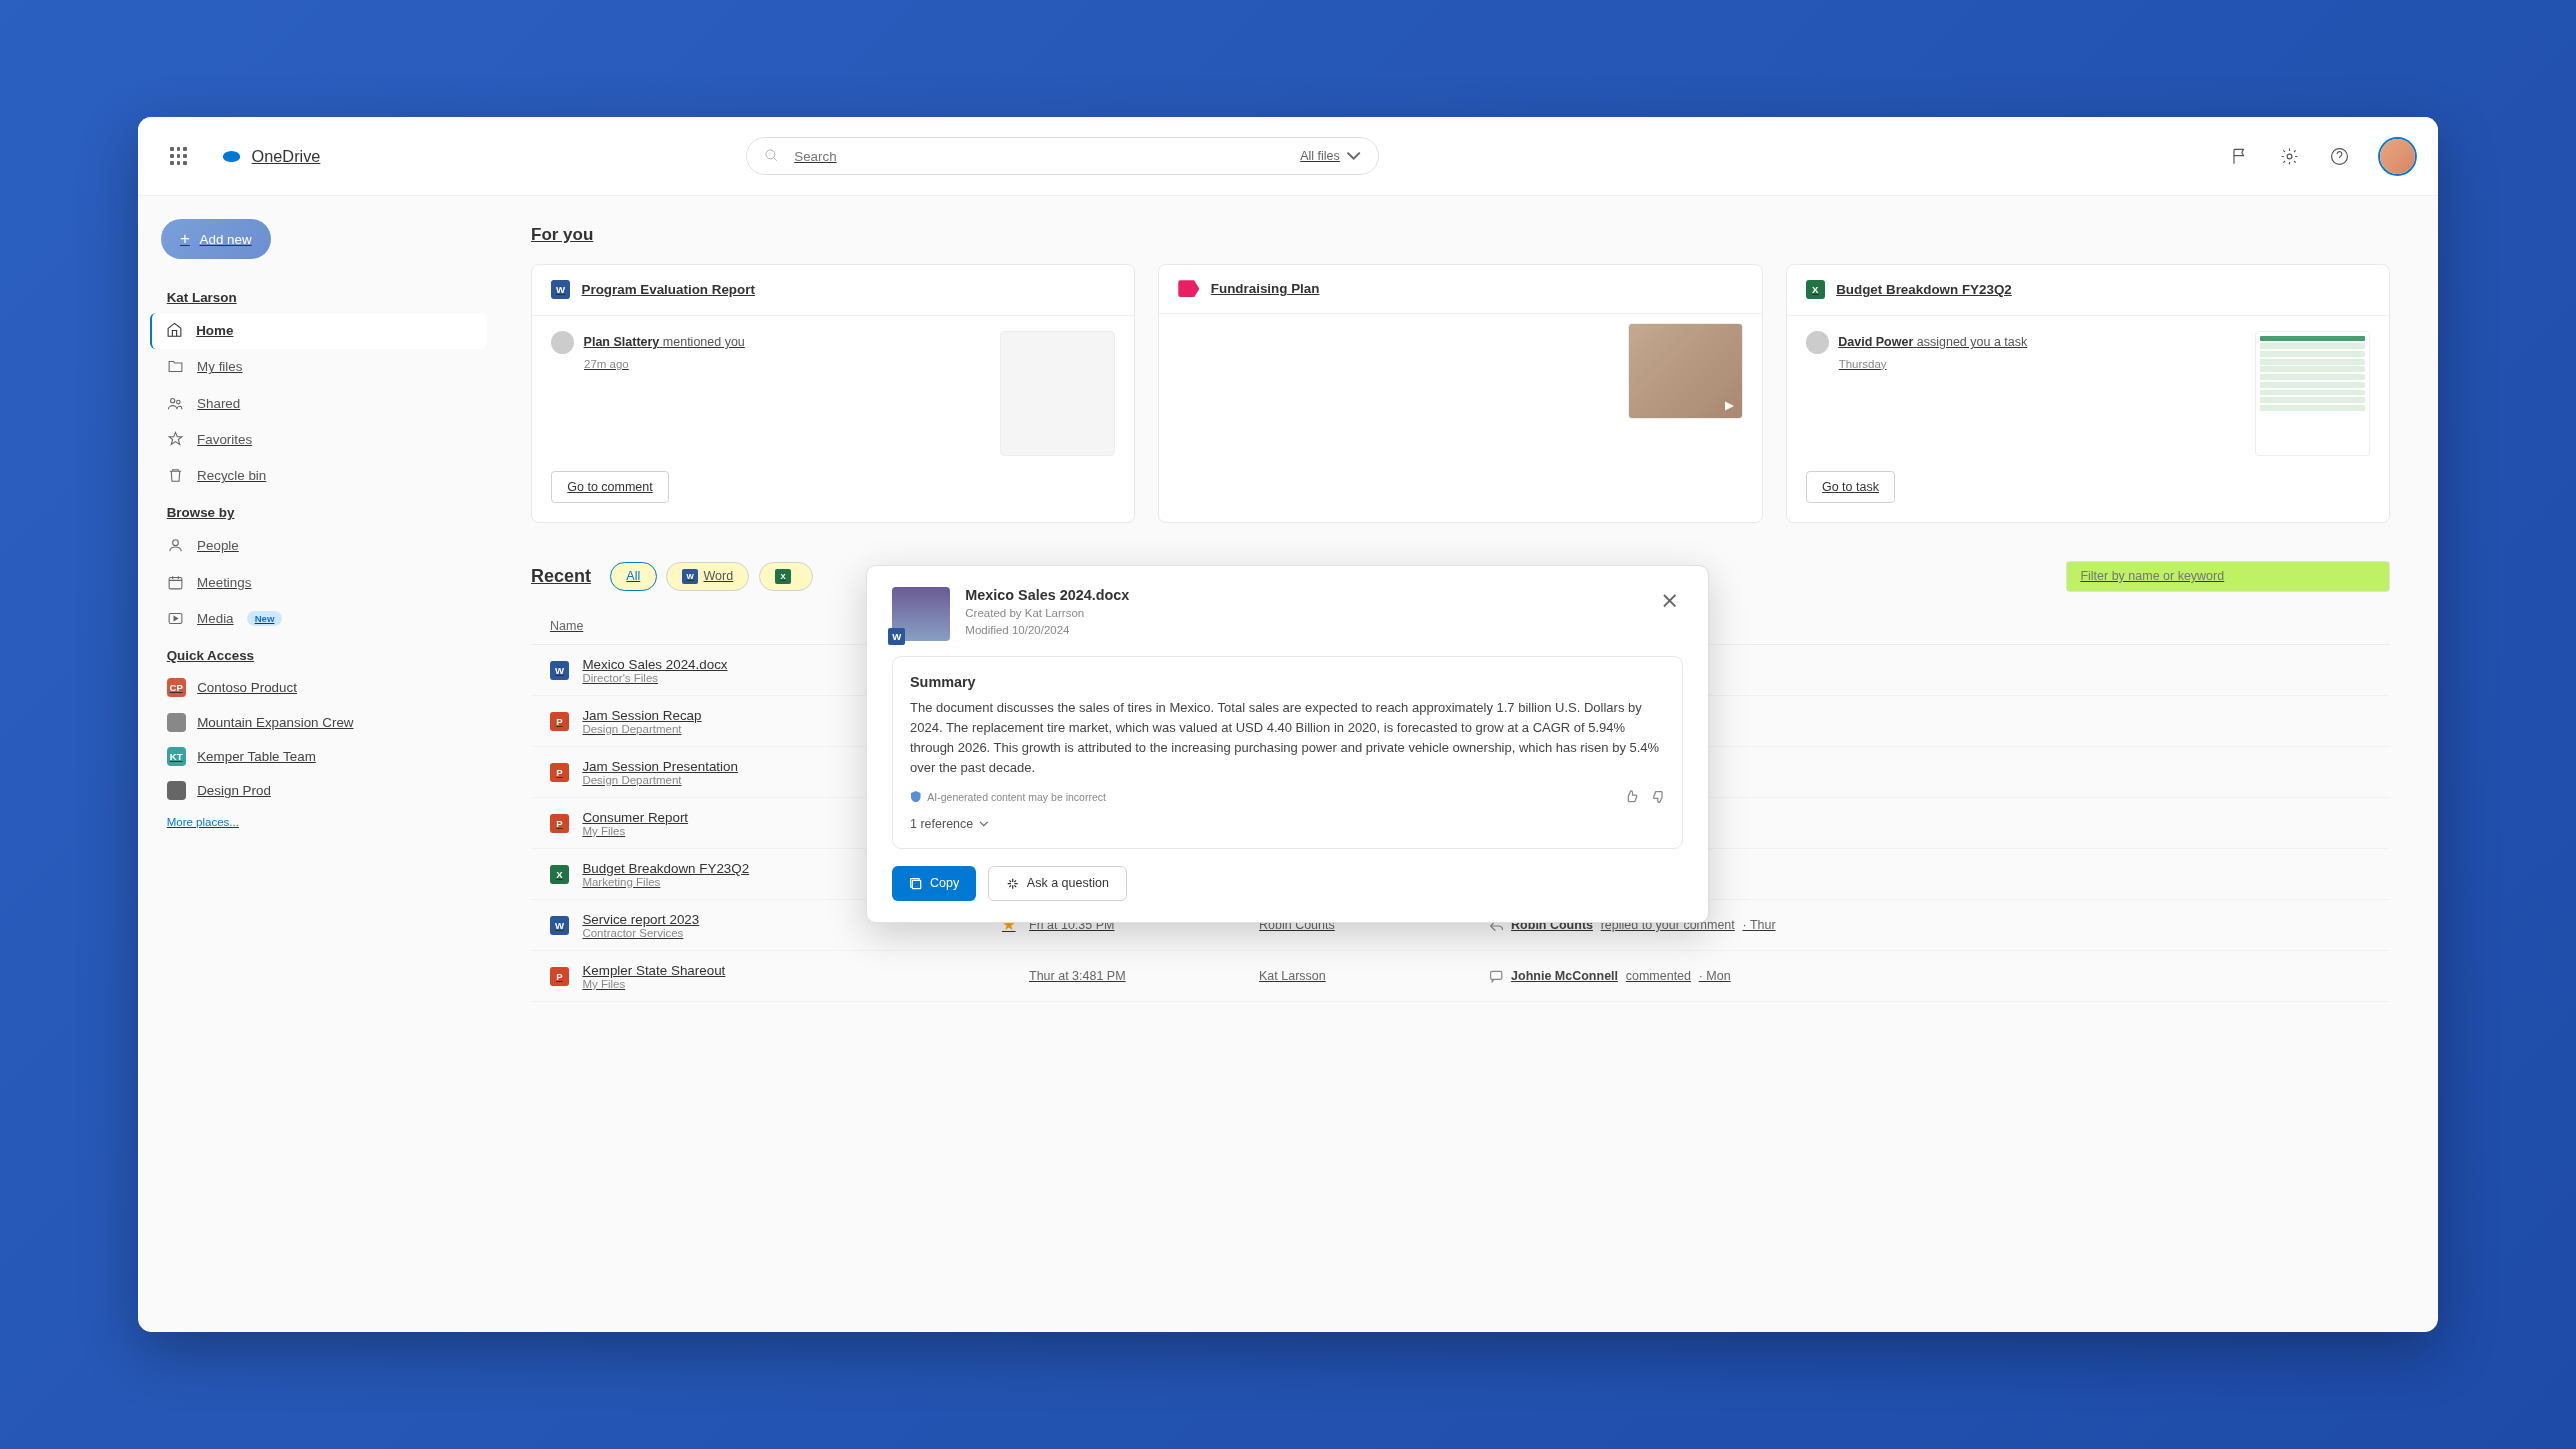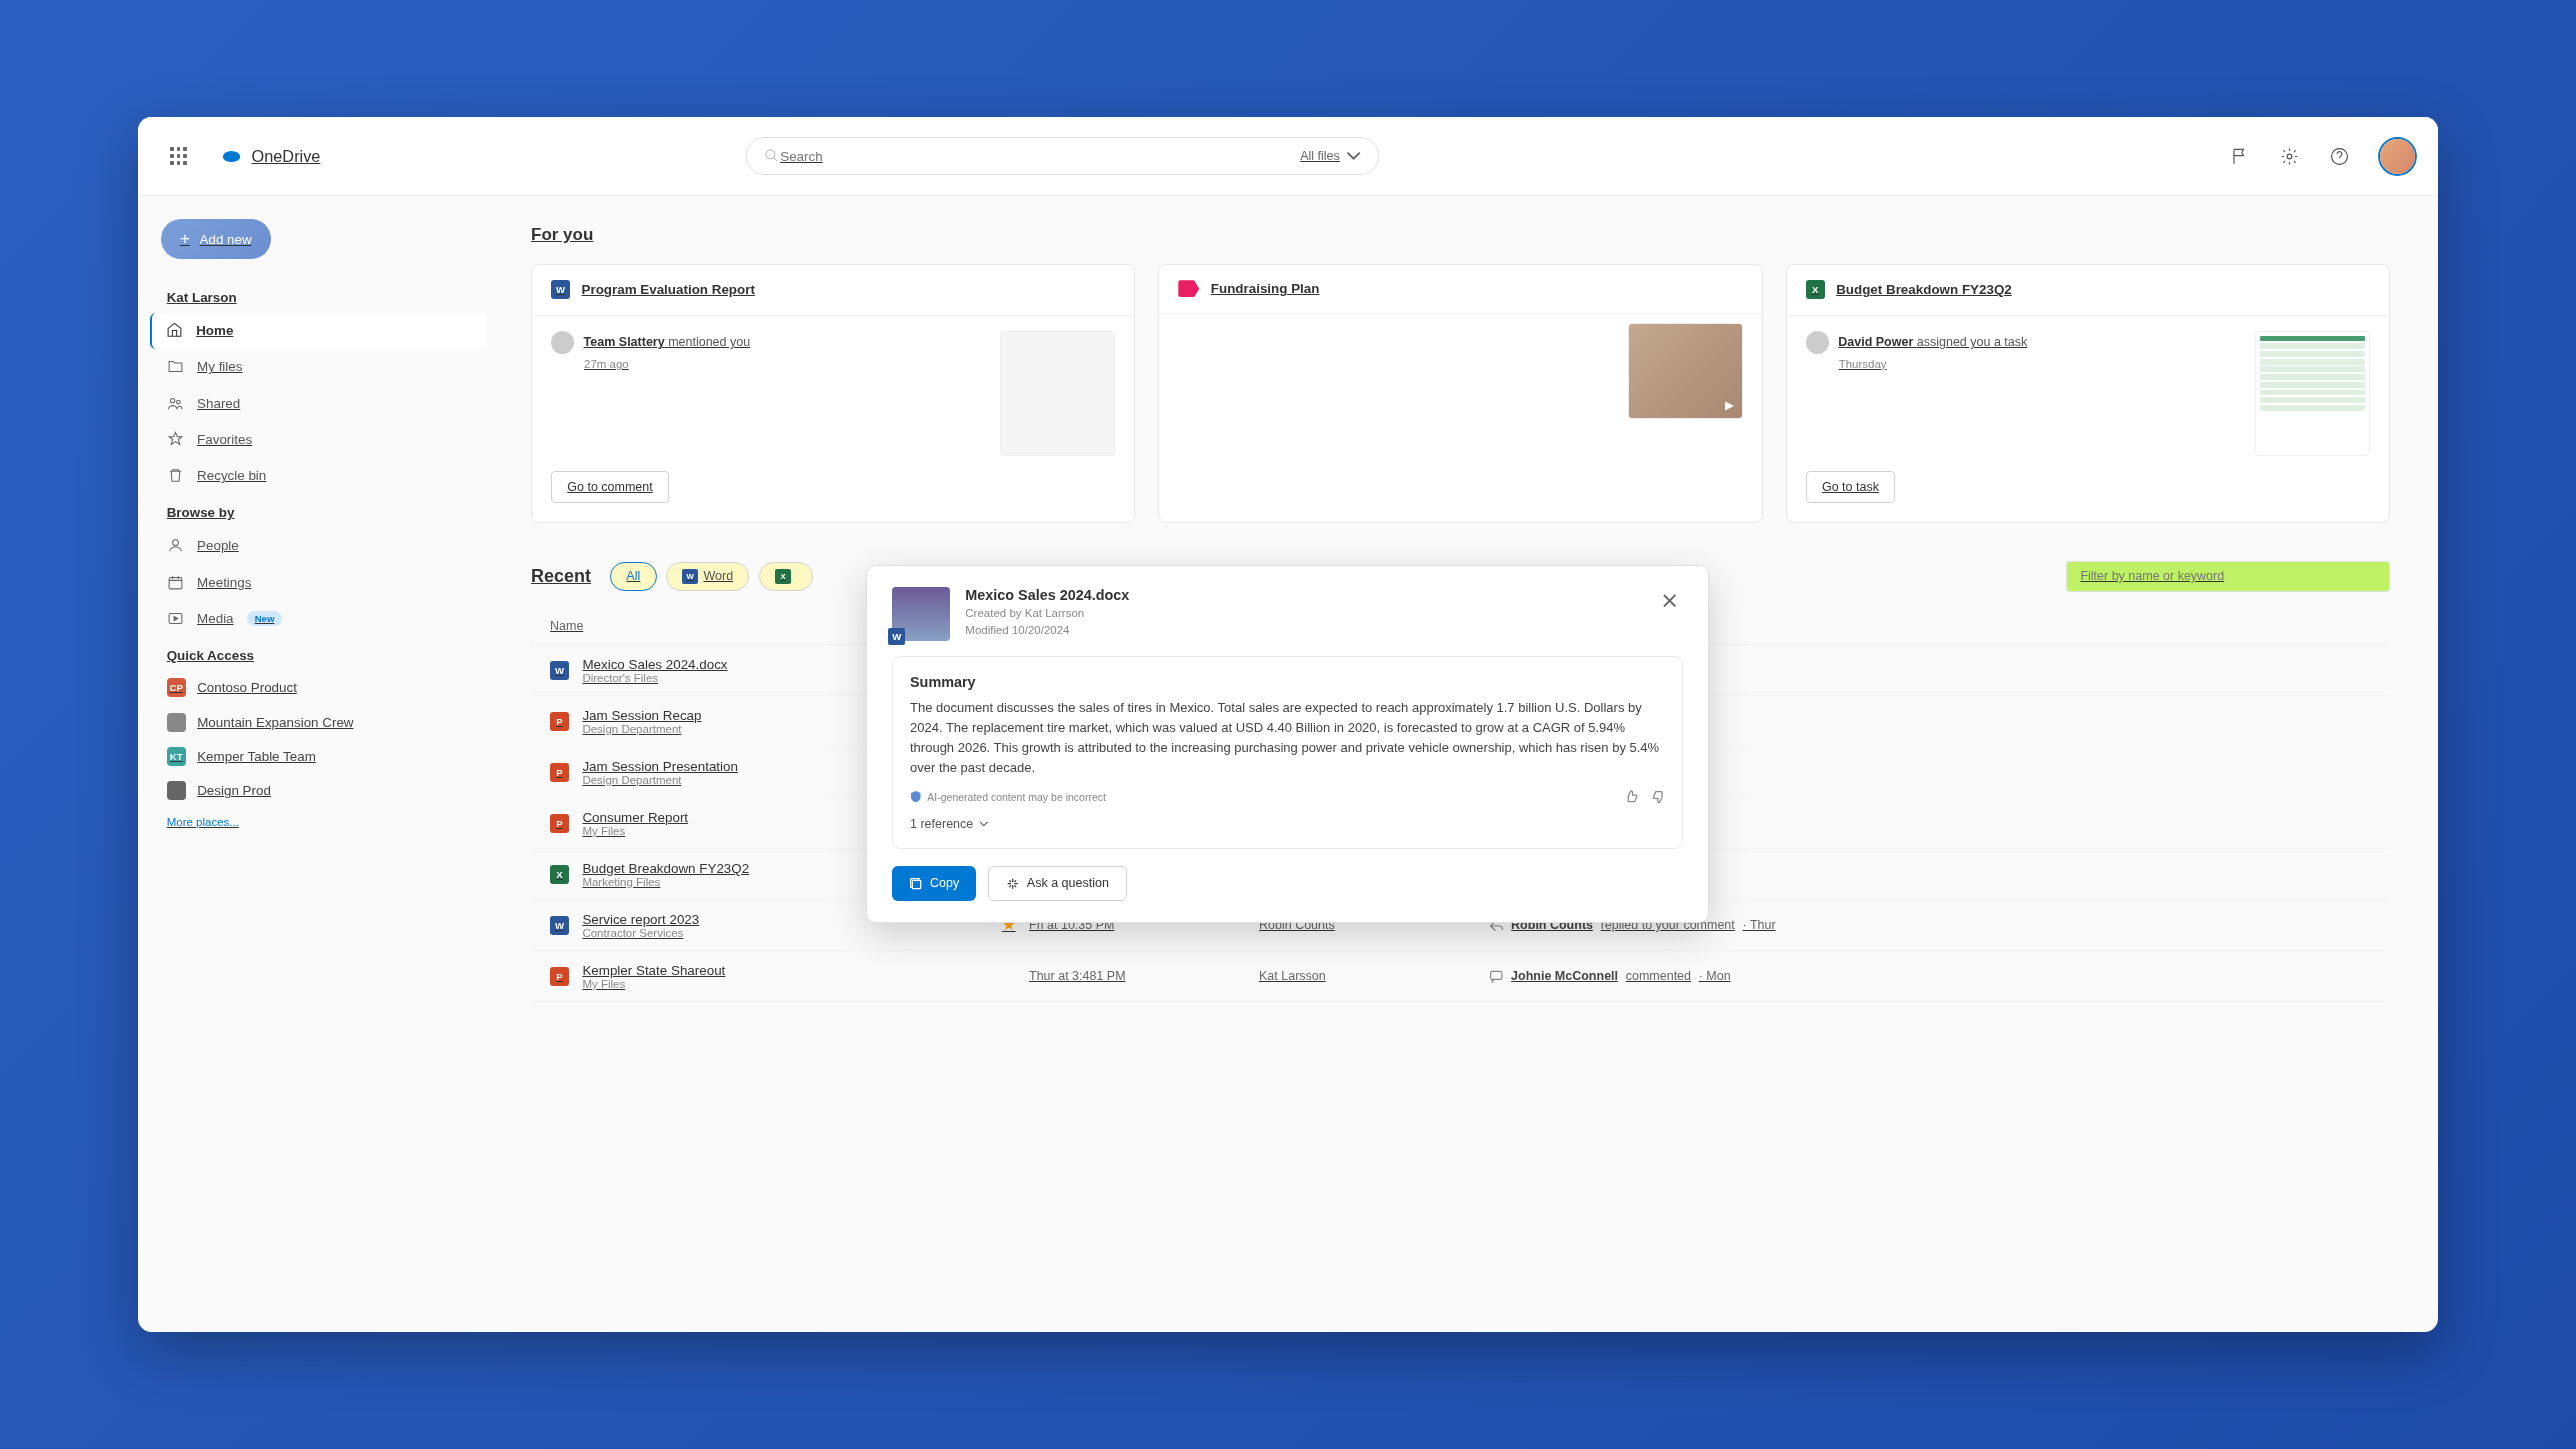"Search" .searchbar { gap: 1px -> 15px }
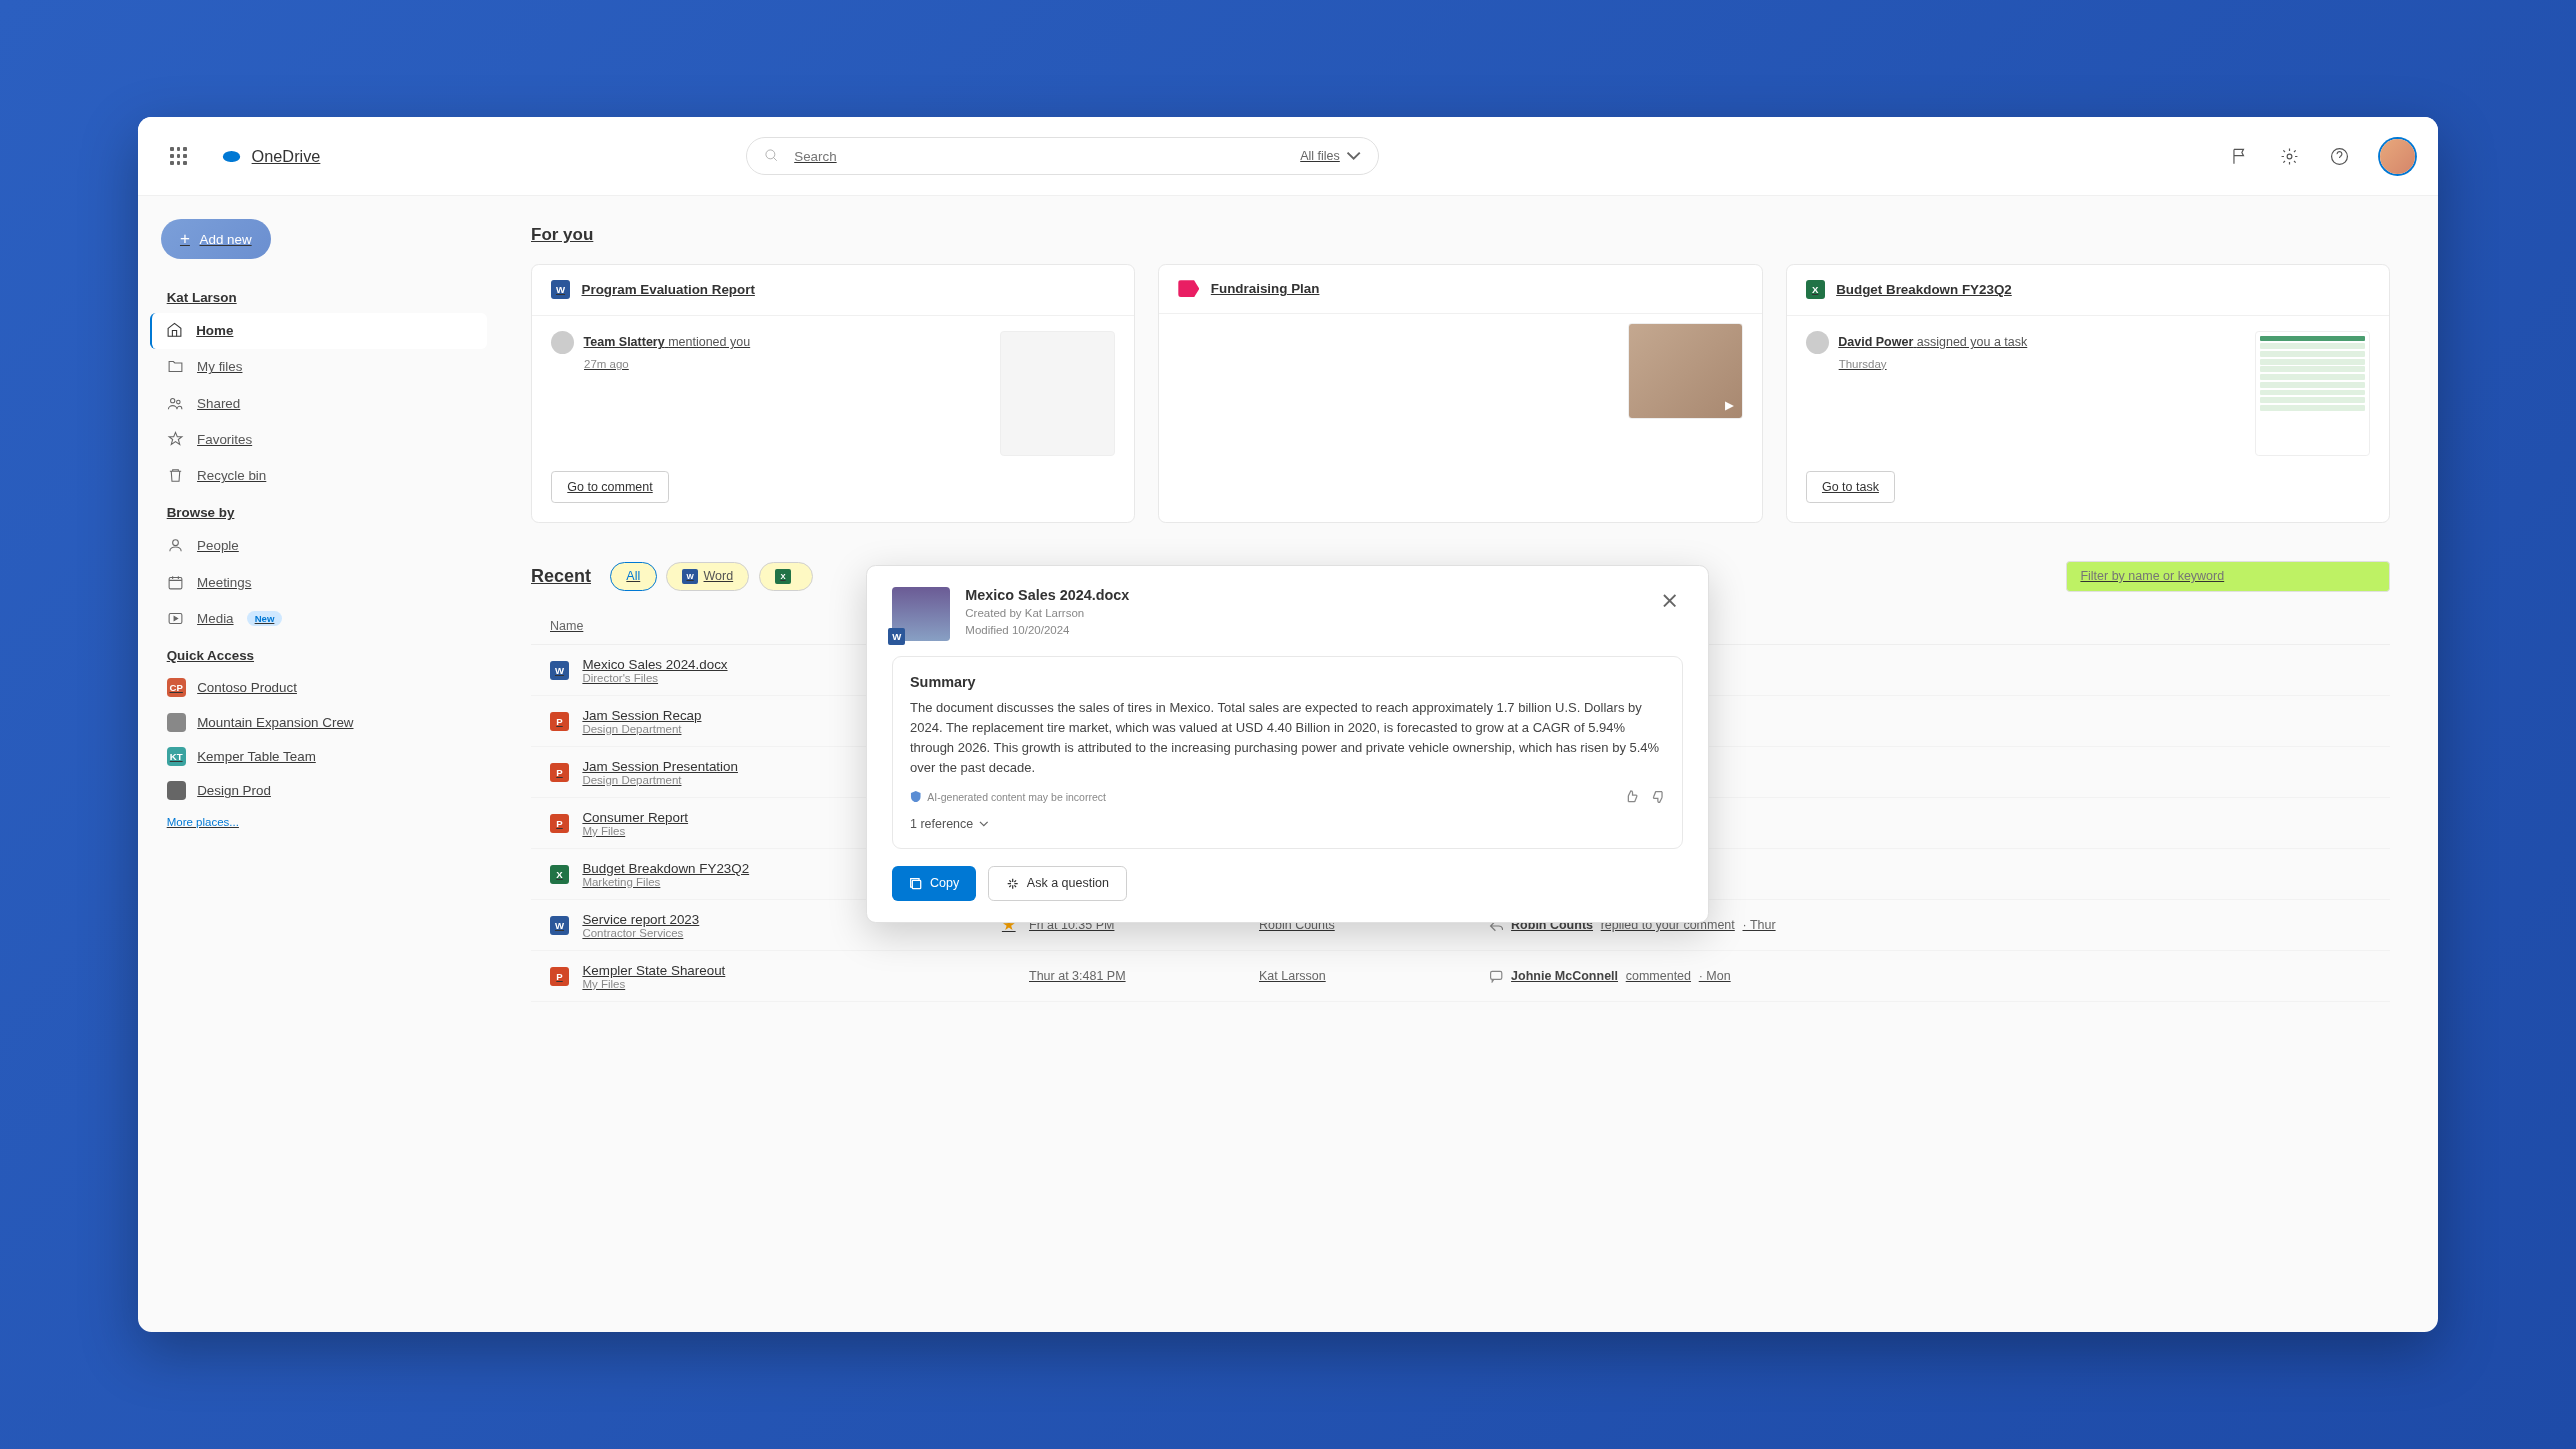"Team Slattery" span.name { text: Team -> Plan }
